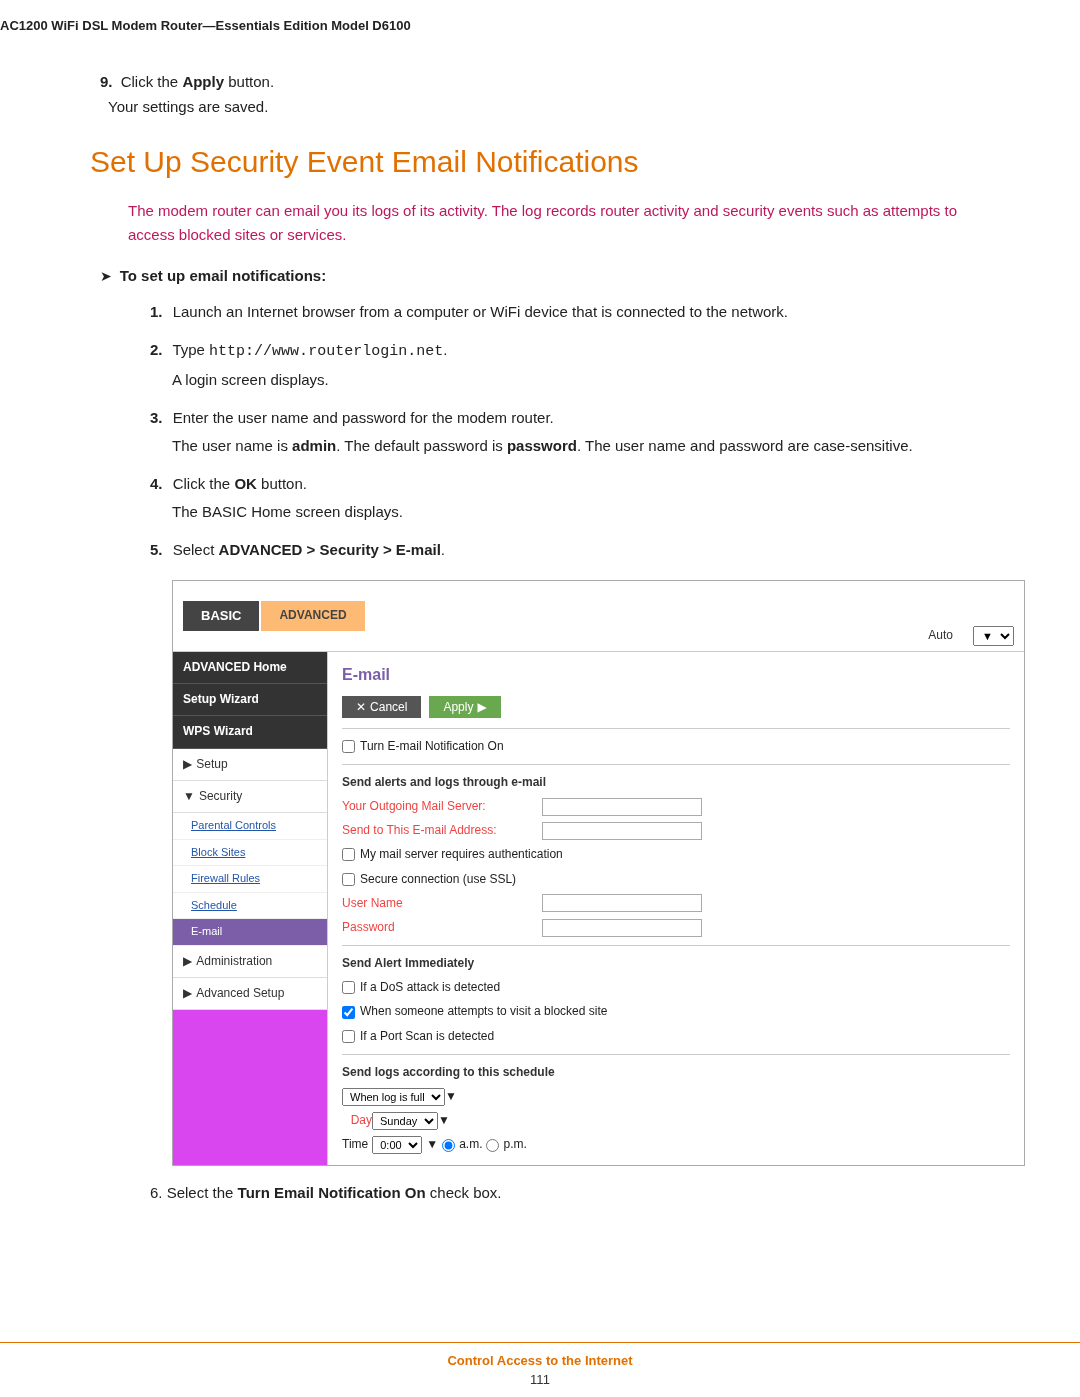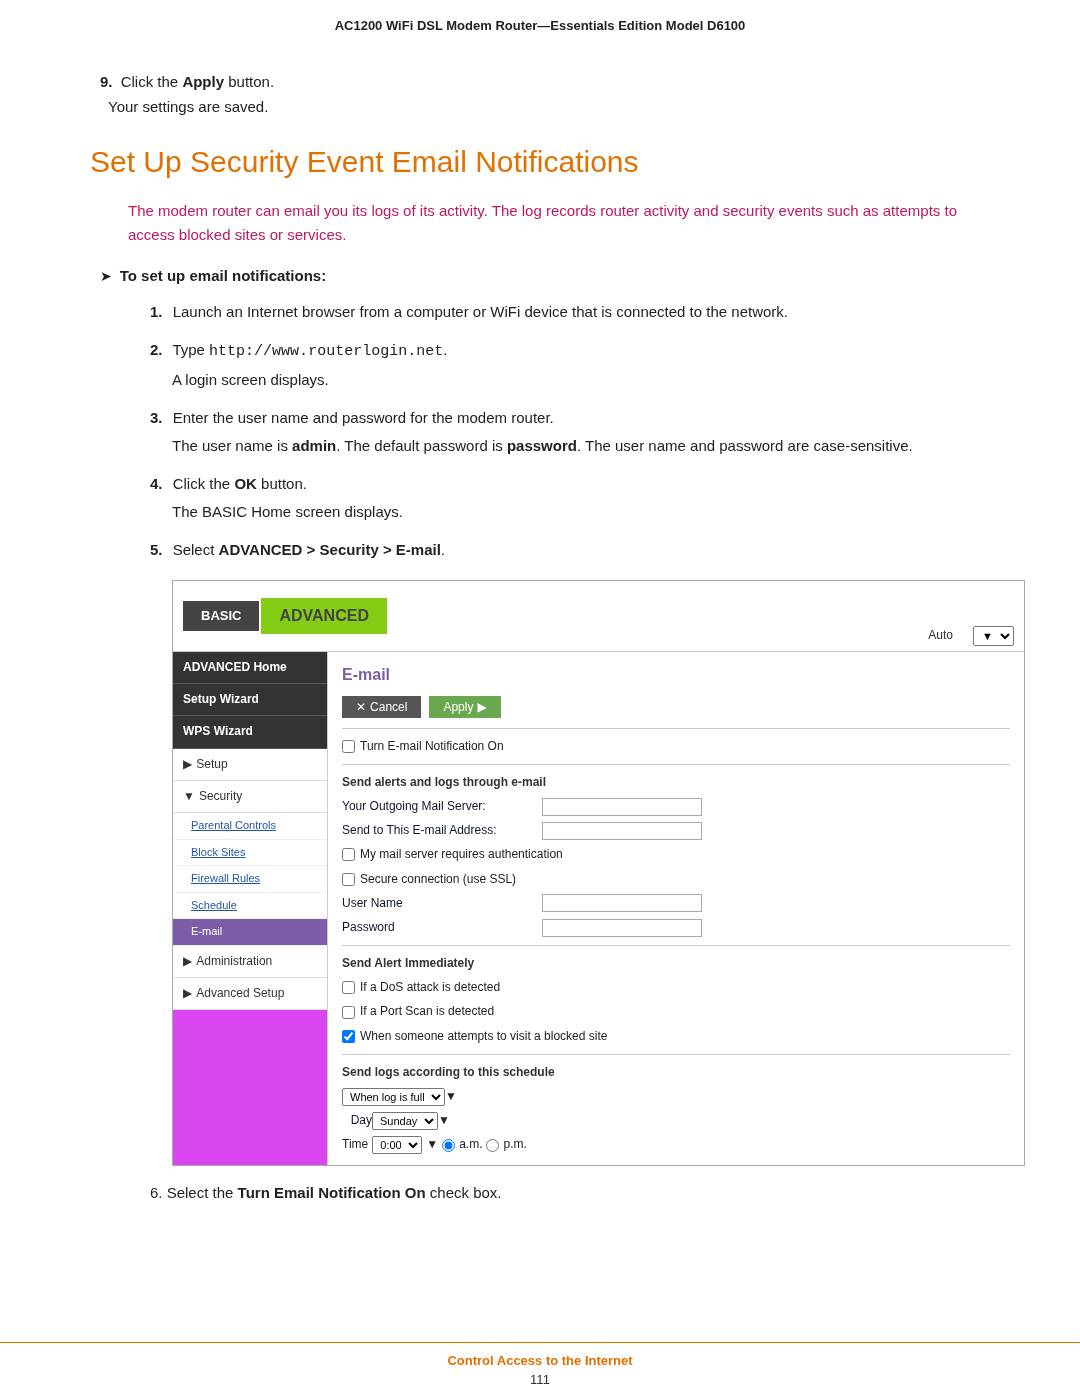"AC1200 WiFi DSL Modem Router—Essentials" .page-header { text-align: center -> left }
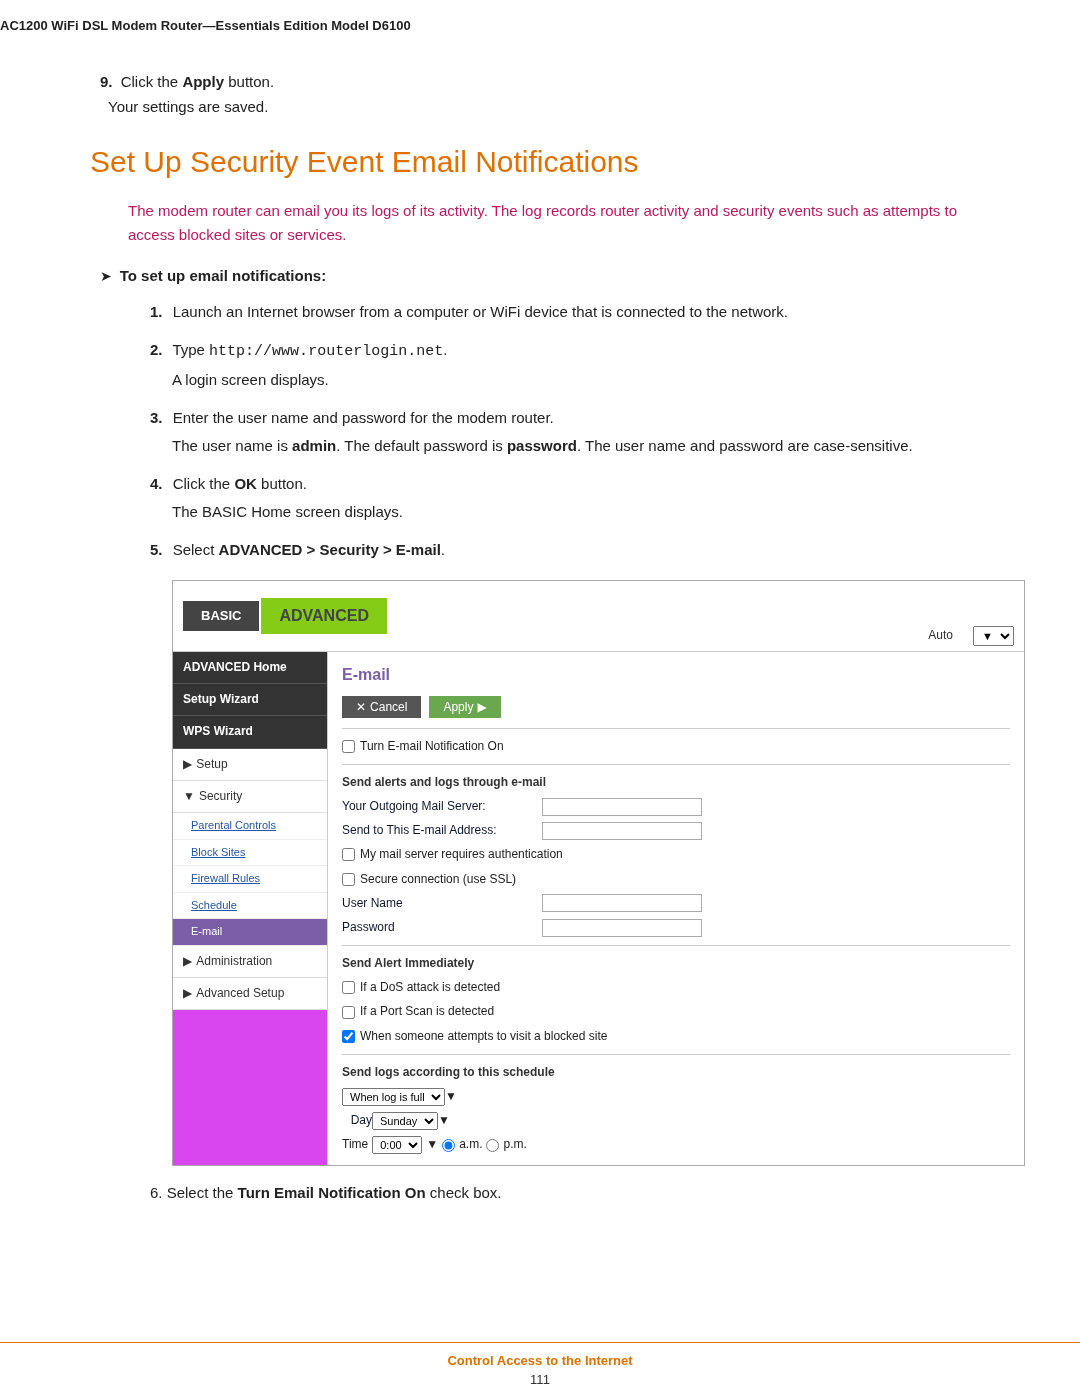"ADVANCED" .ui-tab-advanced { background: #84cc16 -> #fdba74; font-size: 16px -> 12px }
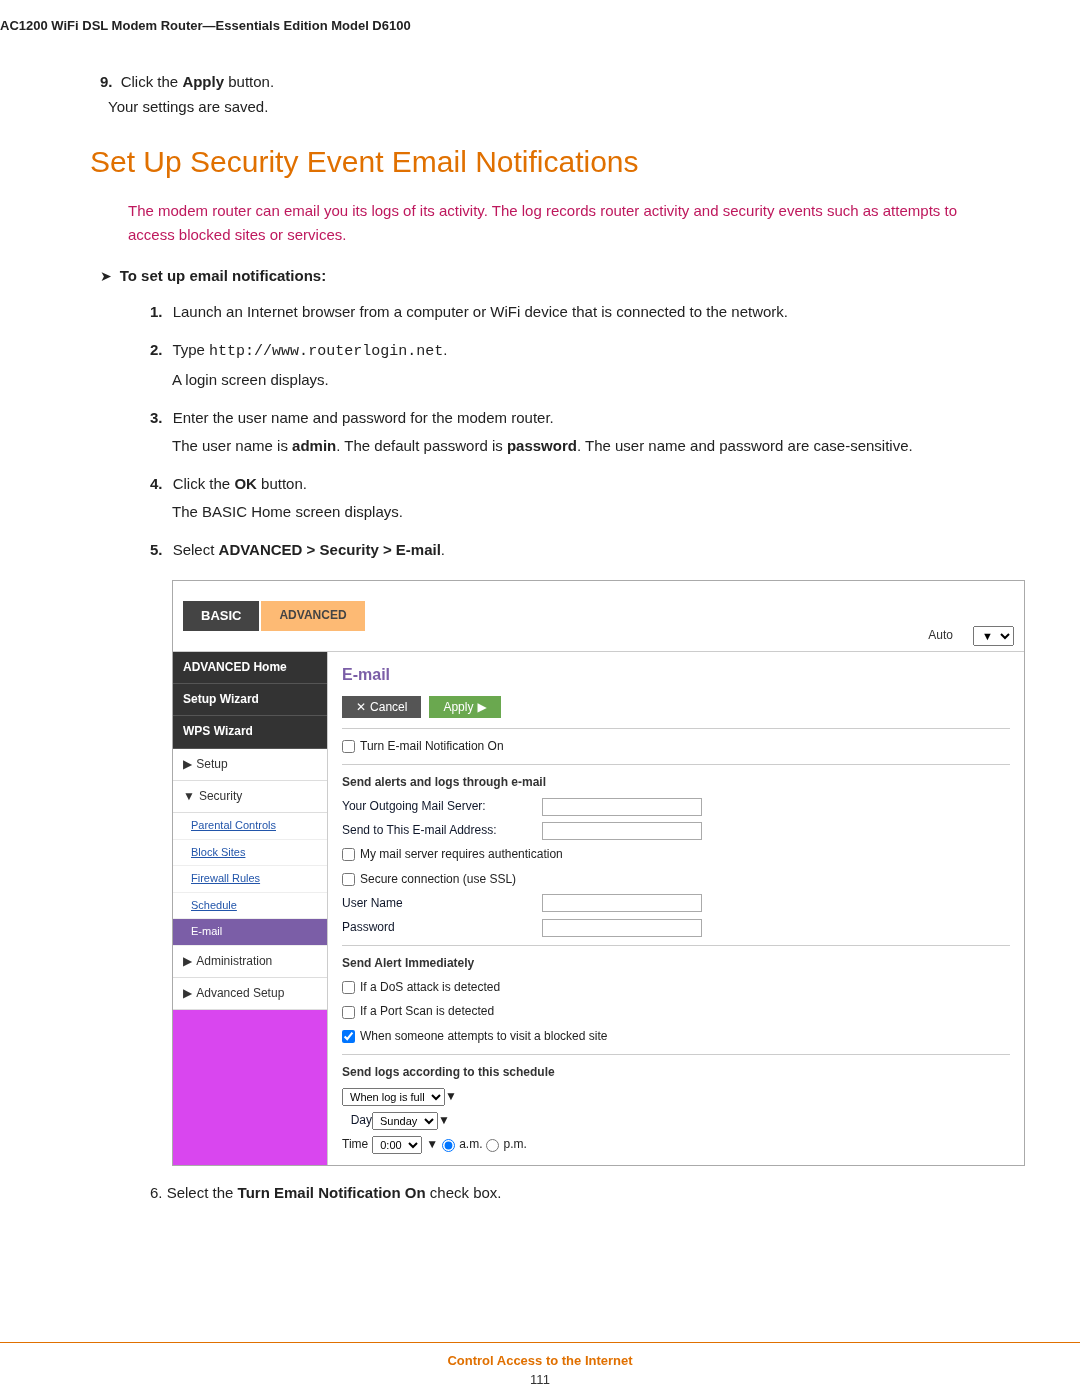"Your Outgoing Mail Server:" .form-row label { color: #0f172a -> #ef4444 }
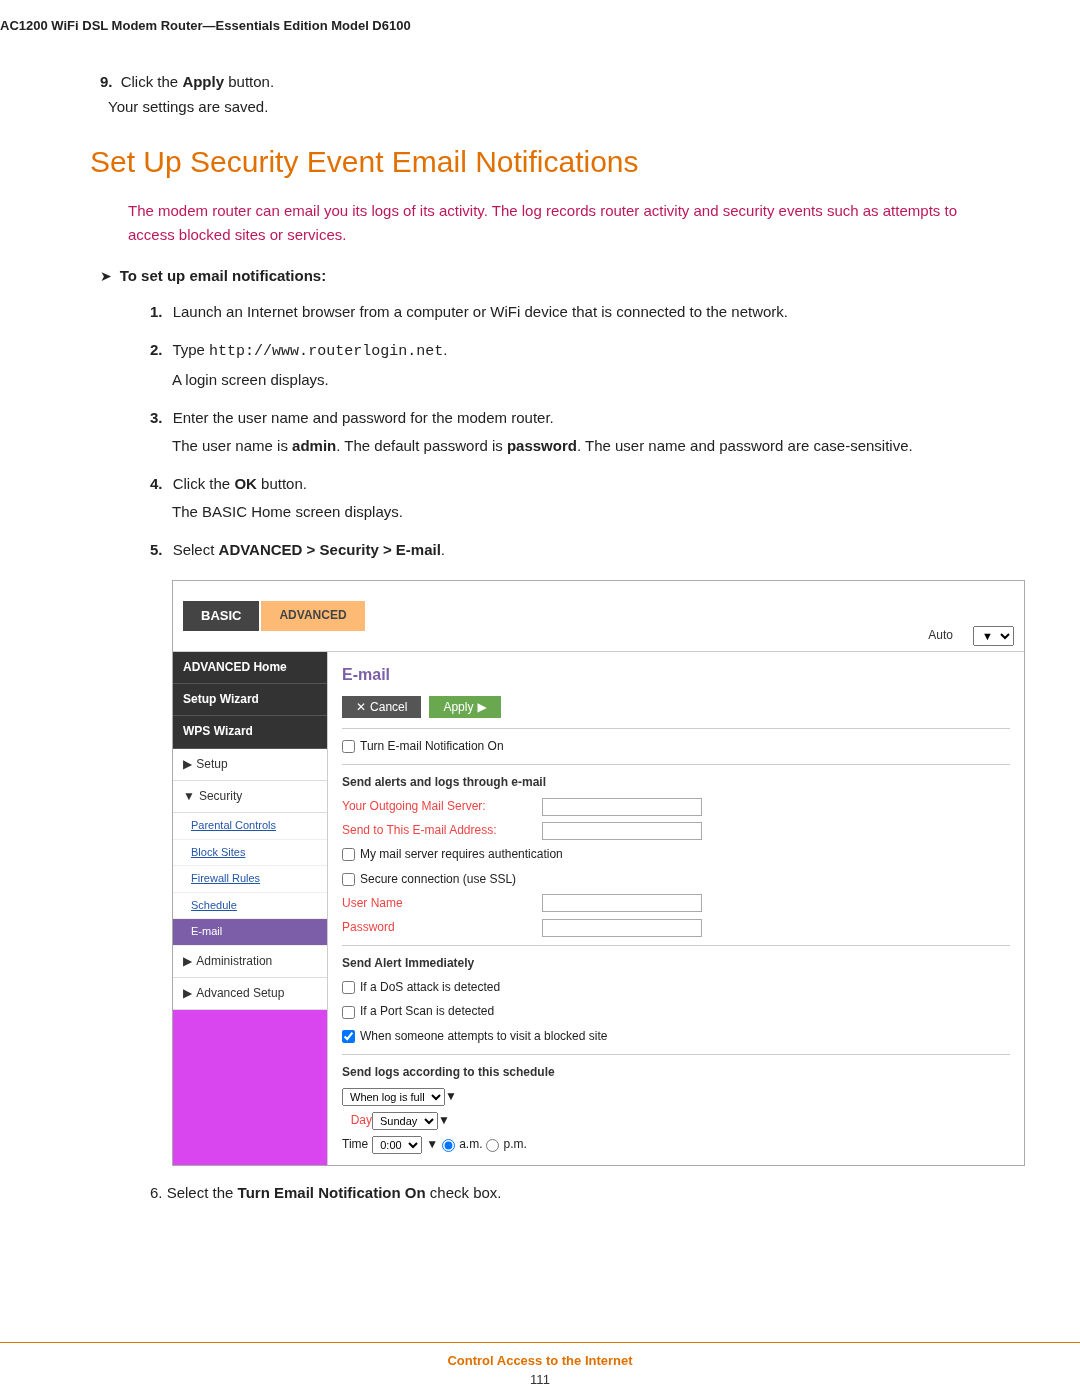"If a Port Scan is" div.form-row { order: before "When someone attempts to visit" -> after "When someone attempts to visit" }
